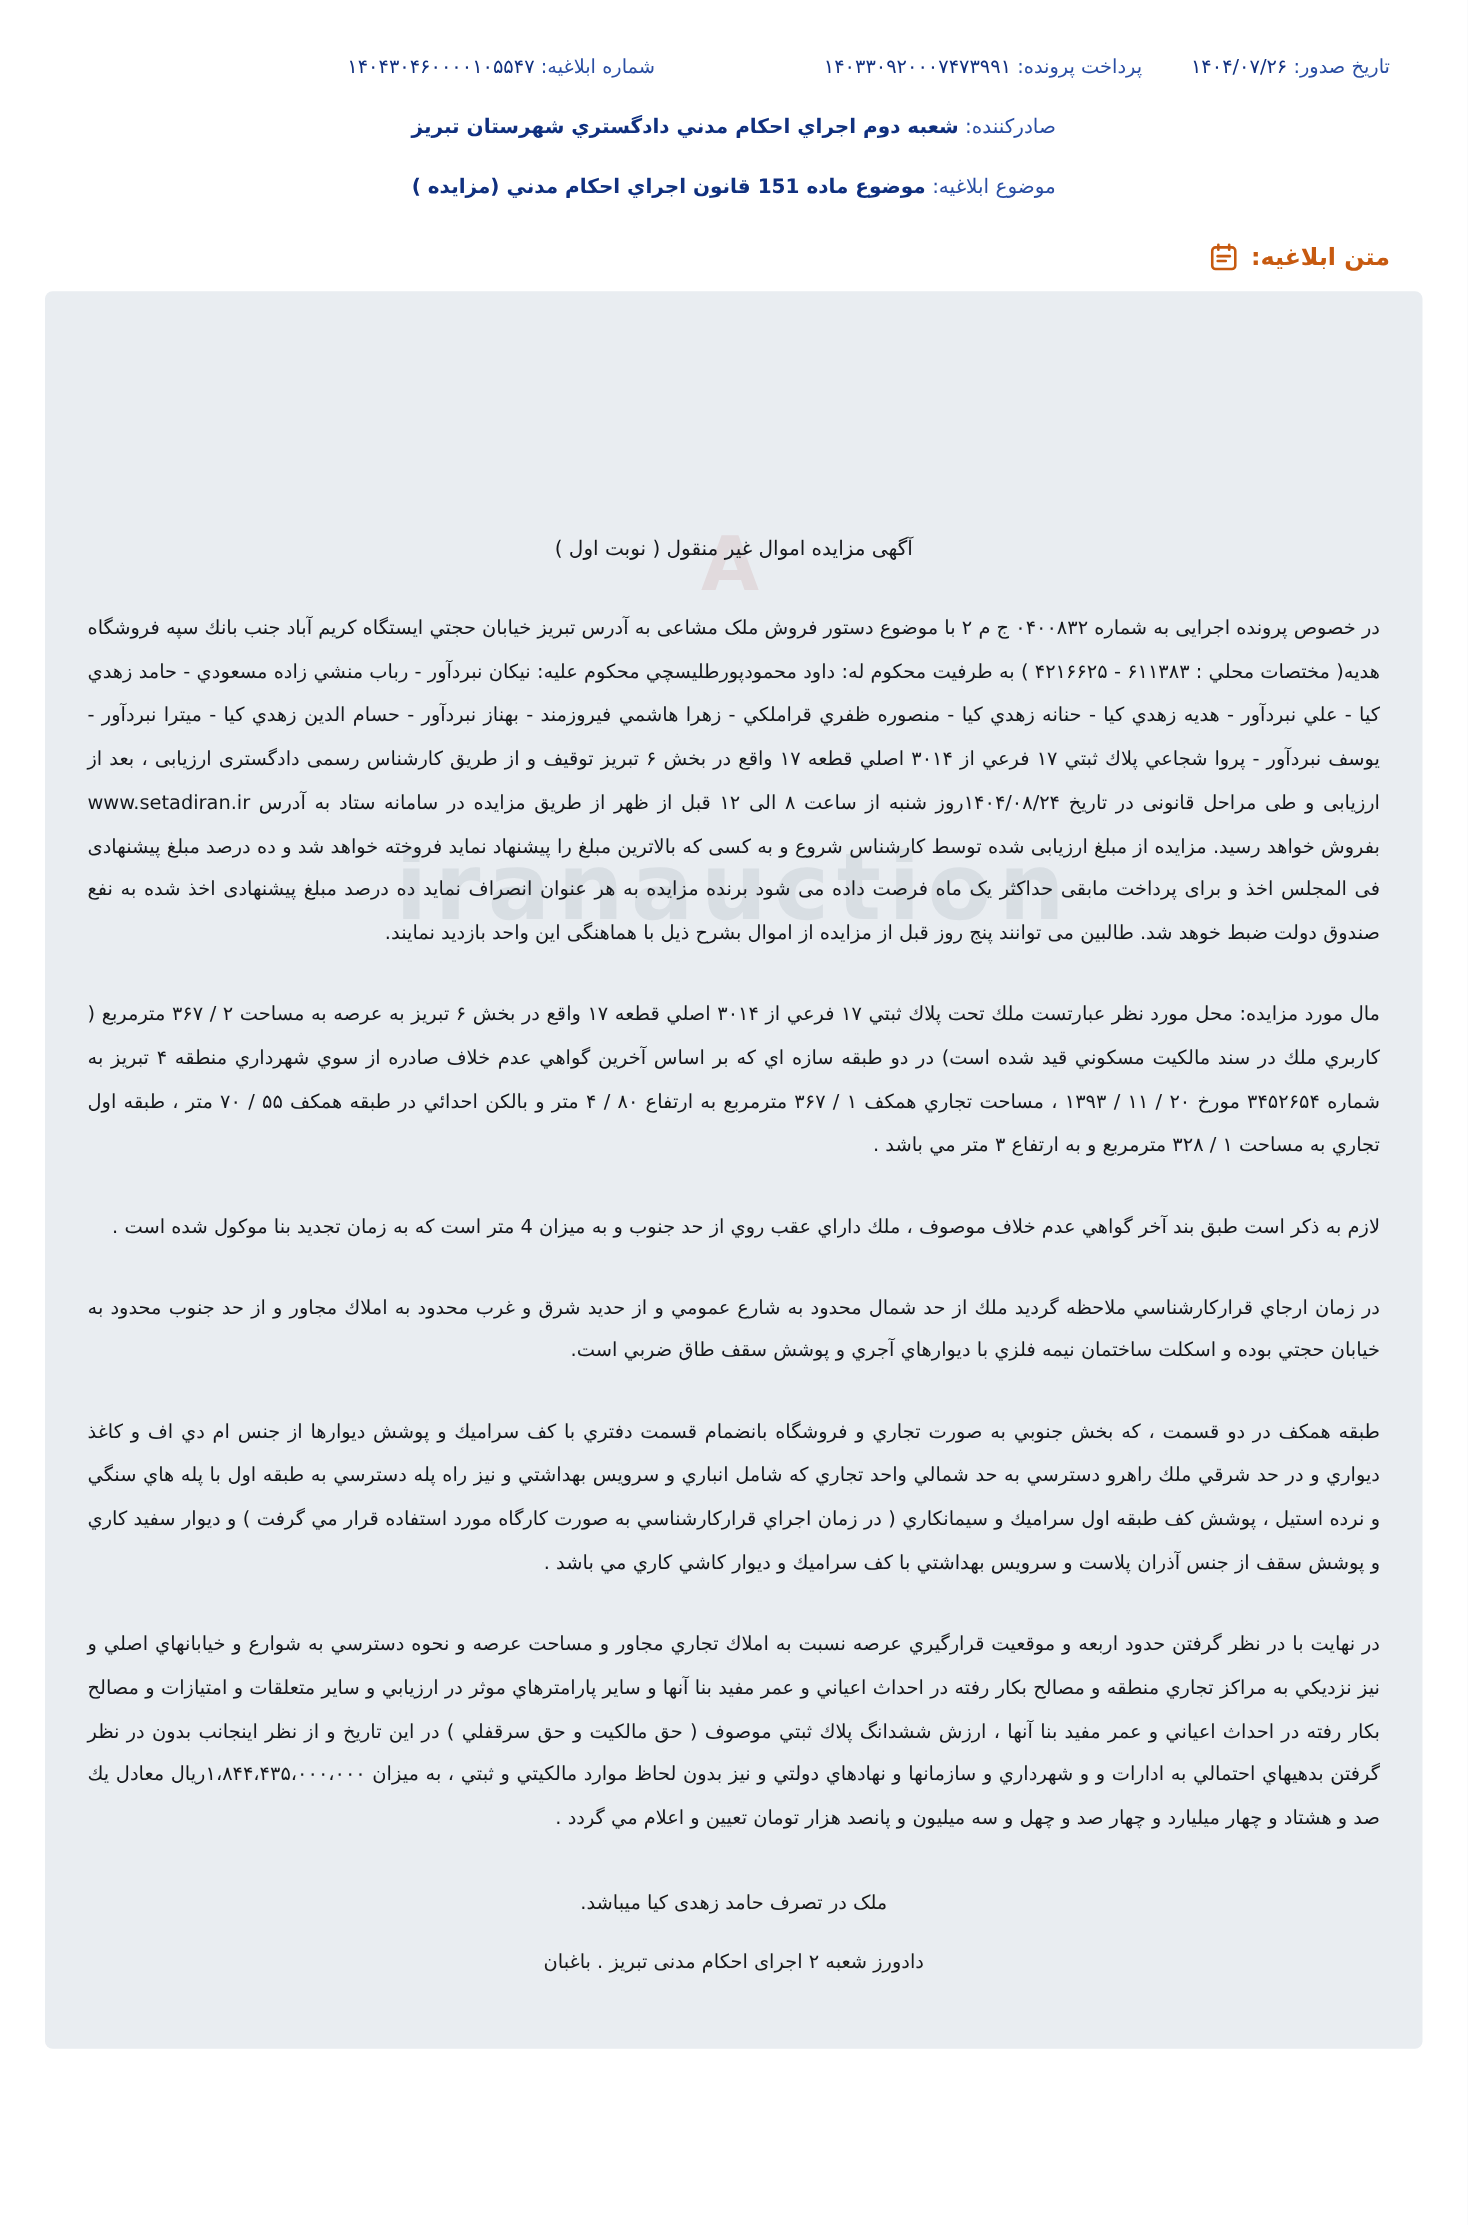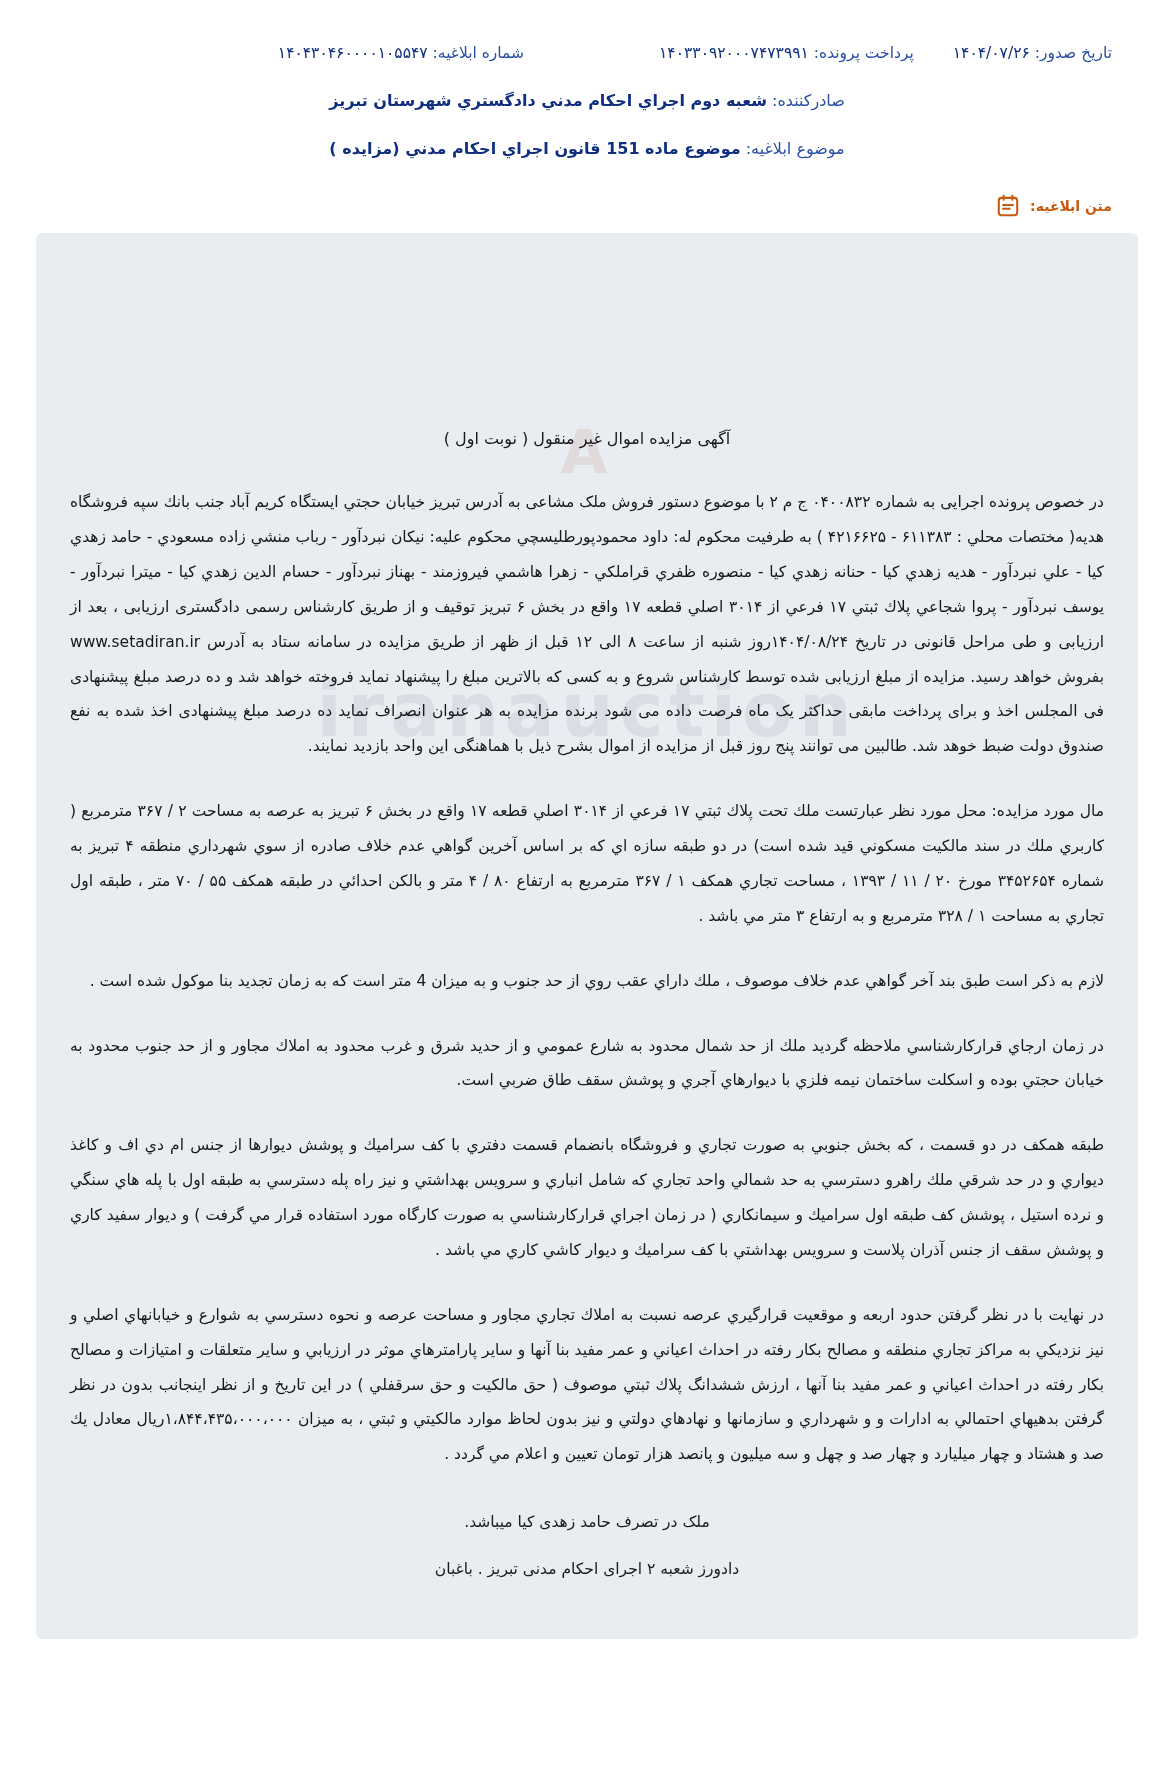"متن ابلاغیه:" .section-head .title { font-size: 14px -> 19px }
